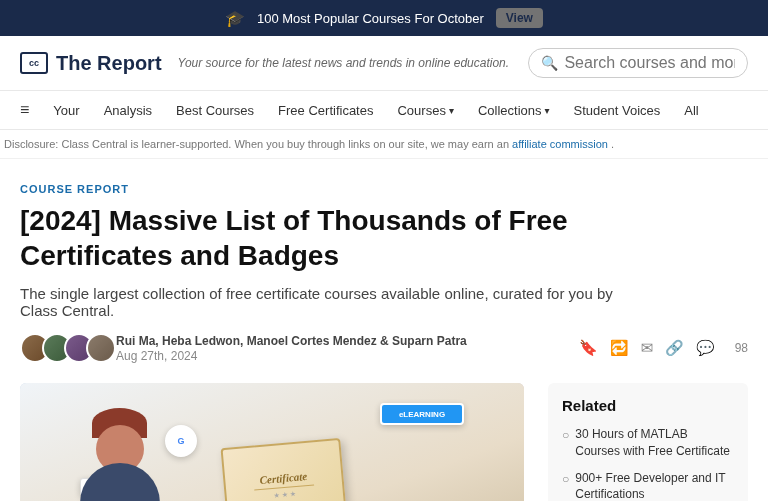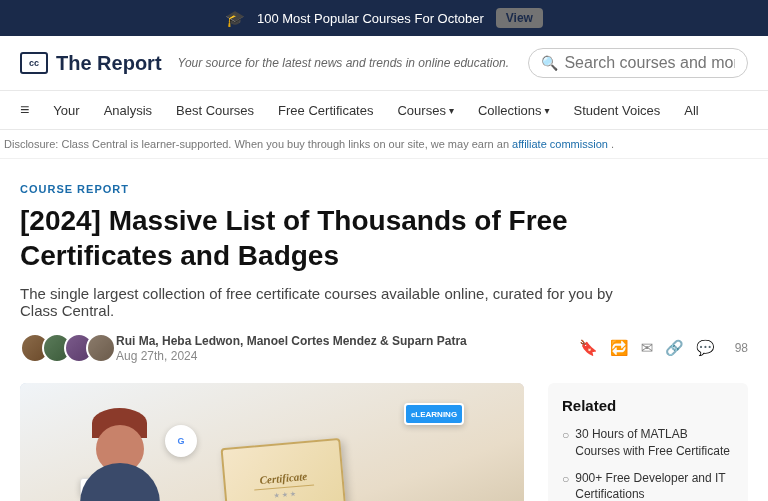"eLEARNING" .el-logo { width: 60px -> 84px }
